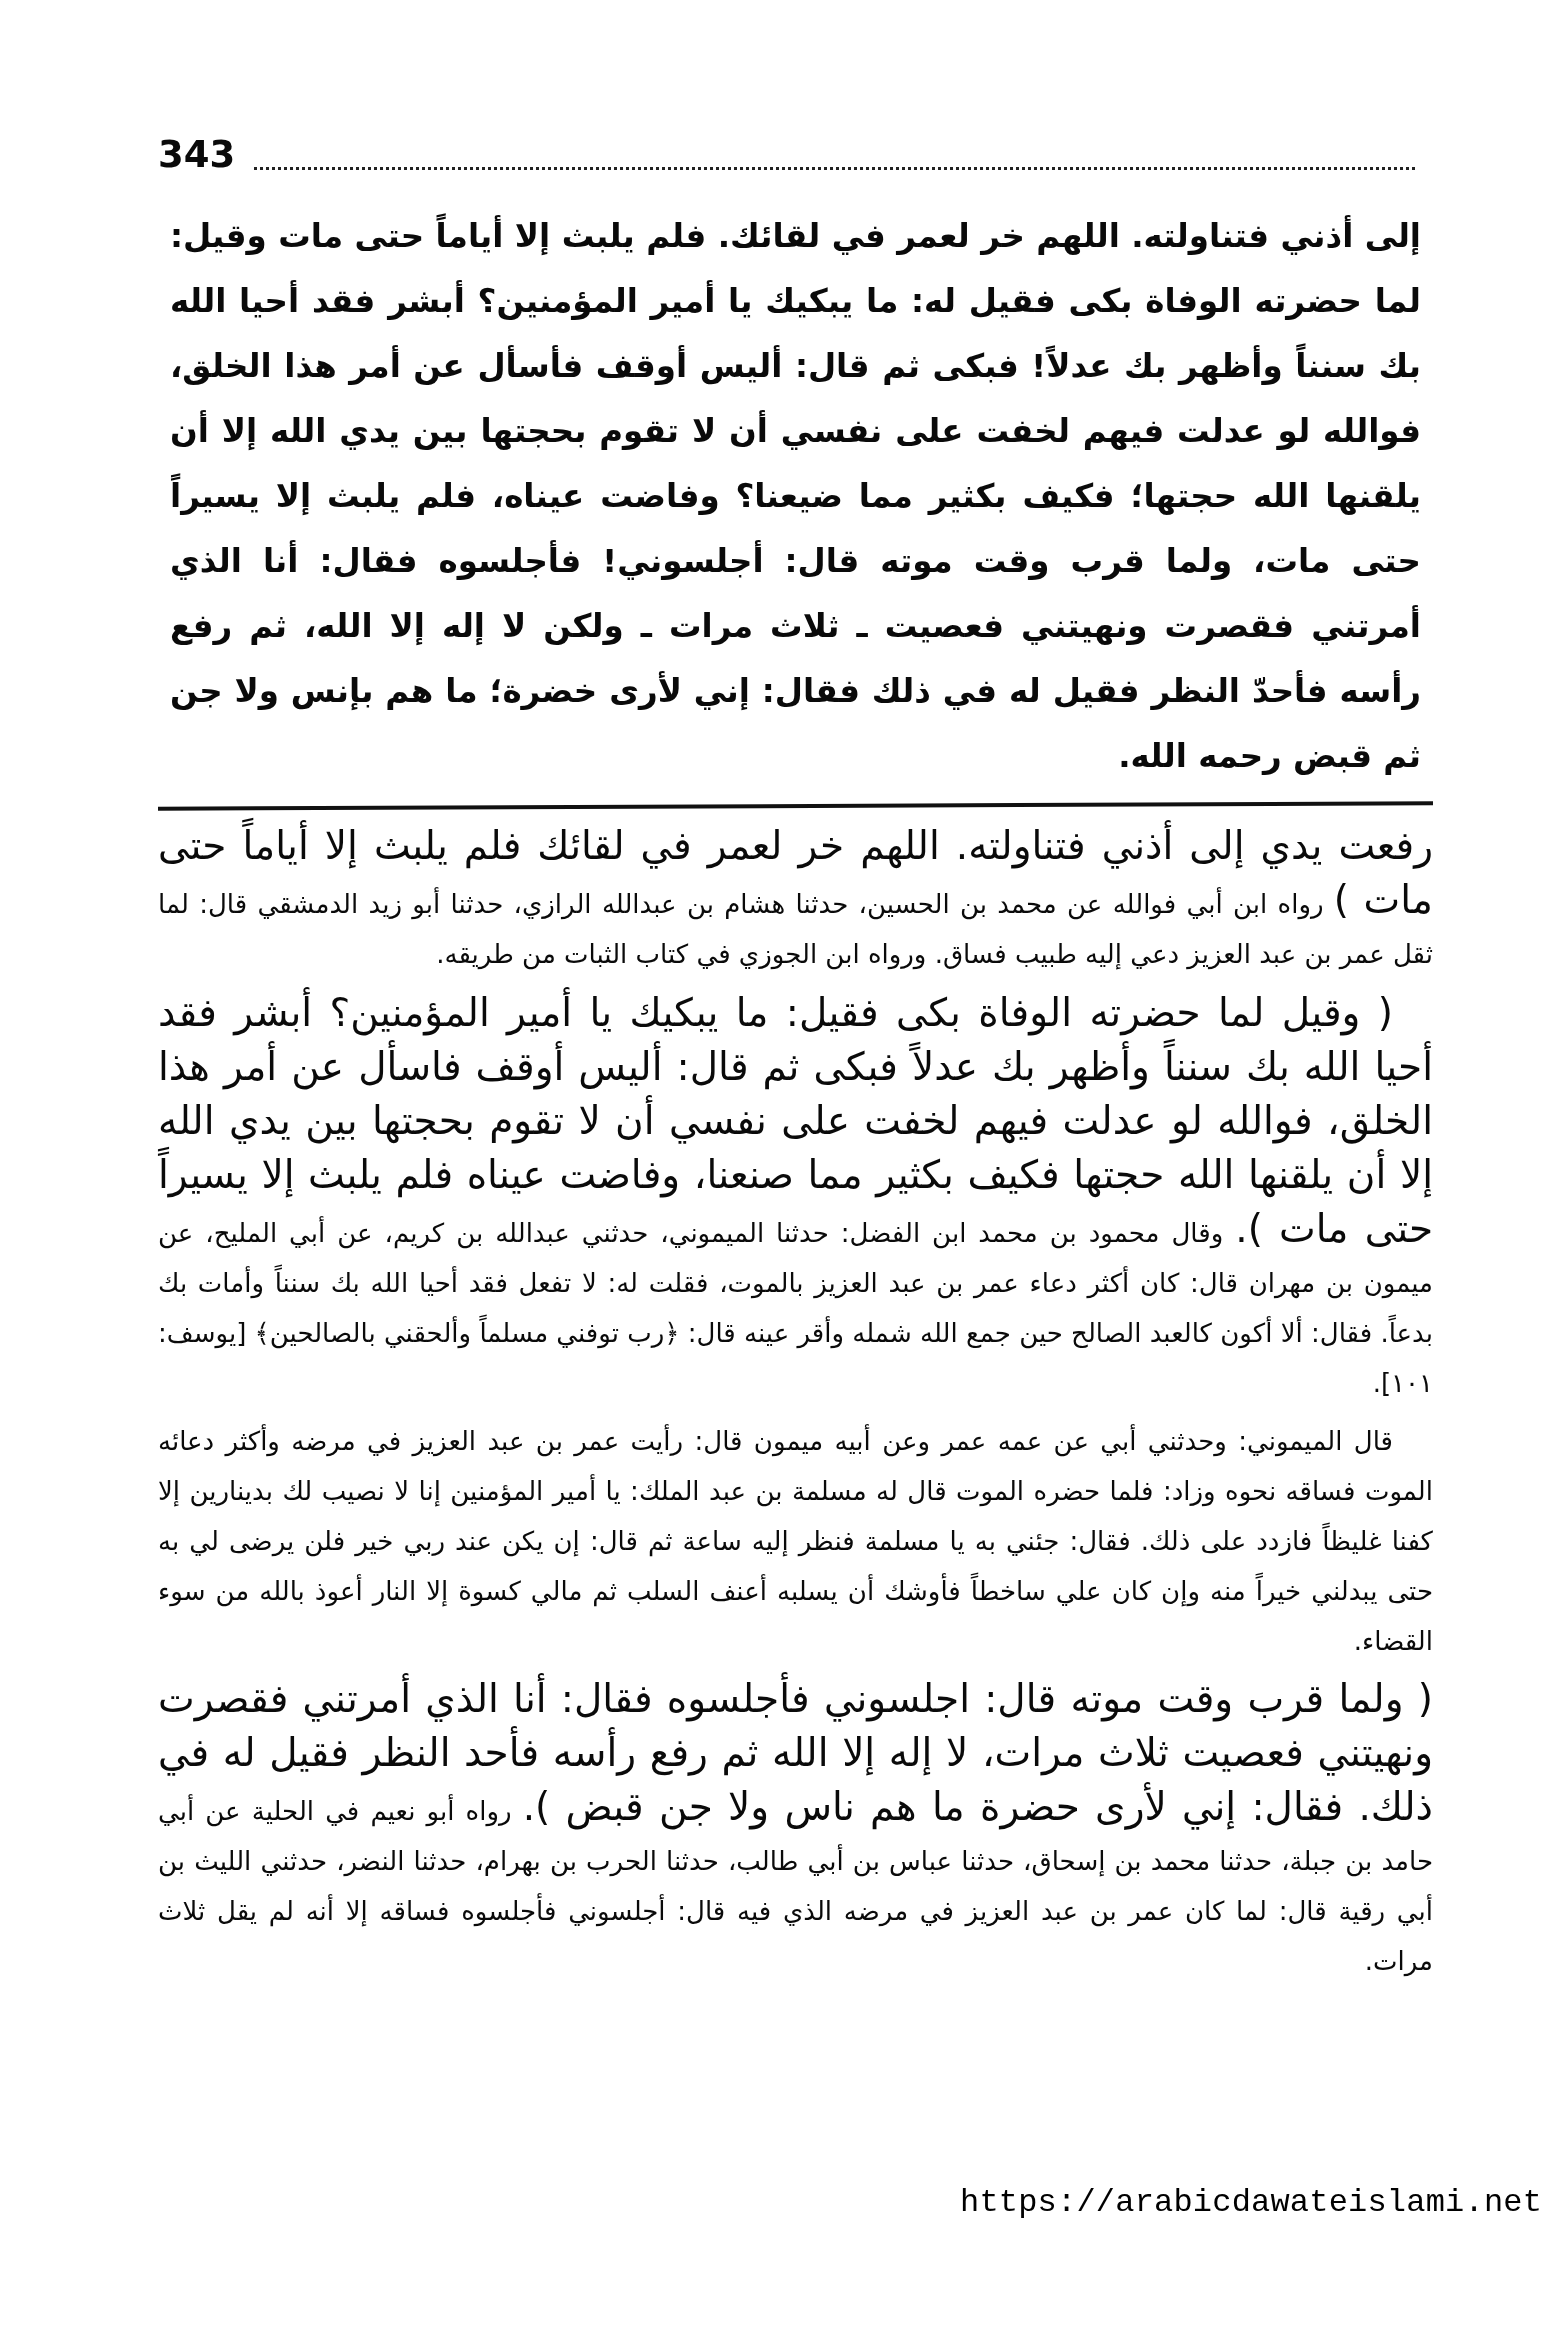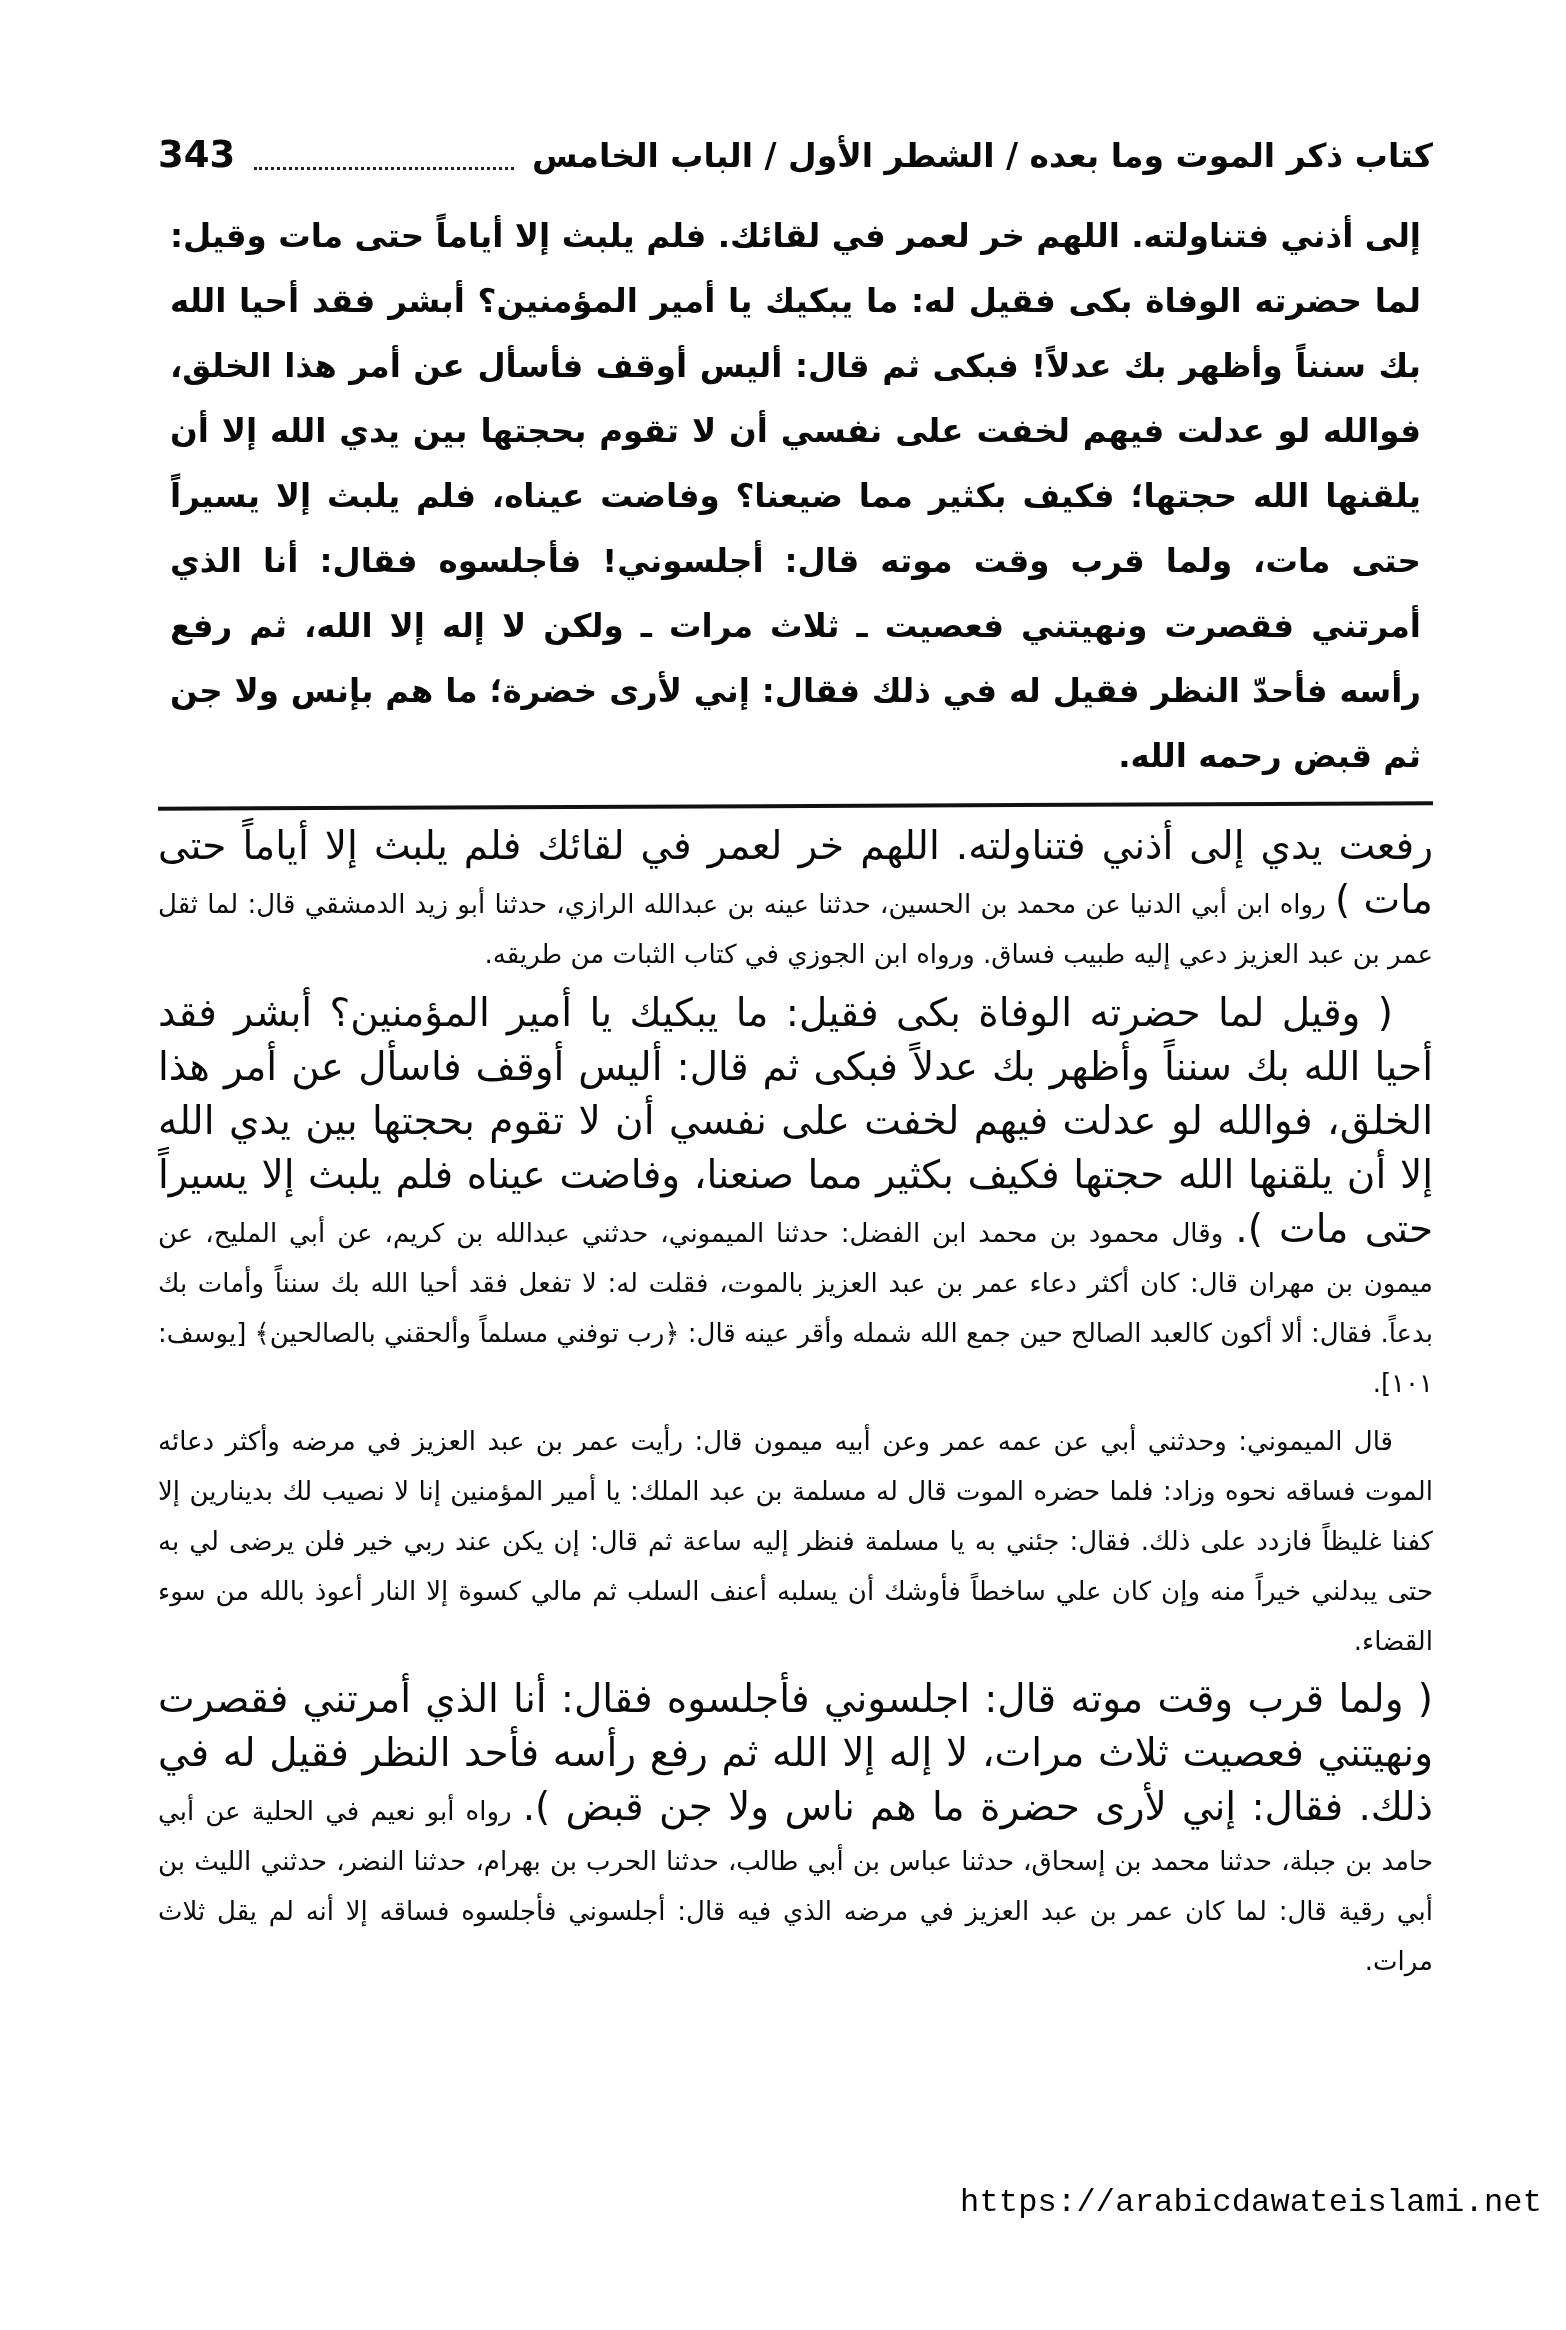"كتاب ذكر الموت وما بعده" span.title { html: <span>كتاب ذكر الموت وما بعده / الشطر الأول / الباب الخامس</span> -> none }
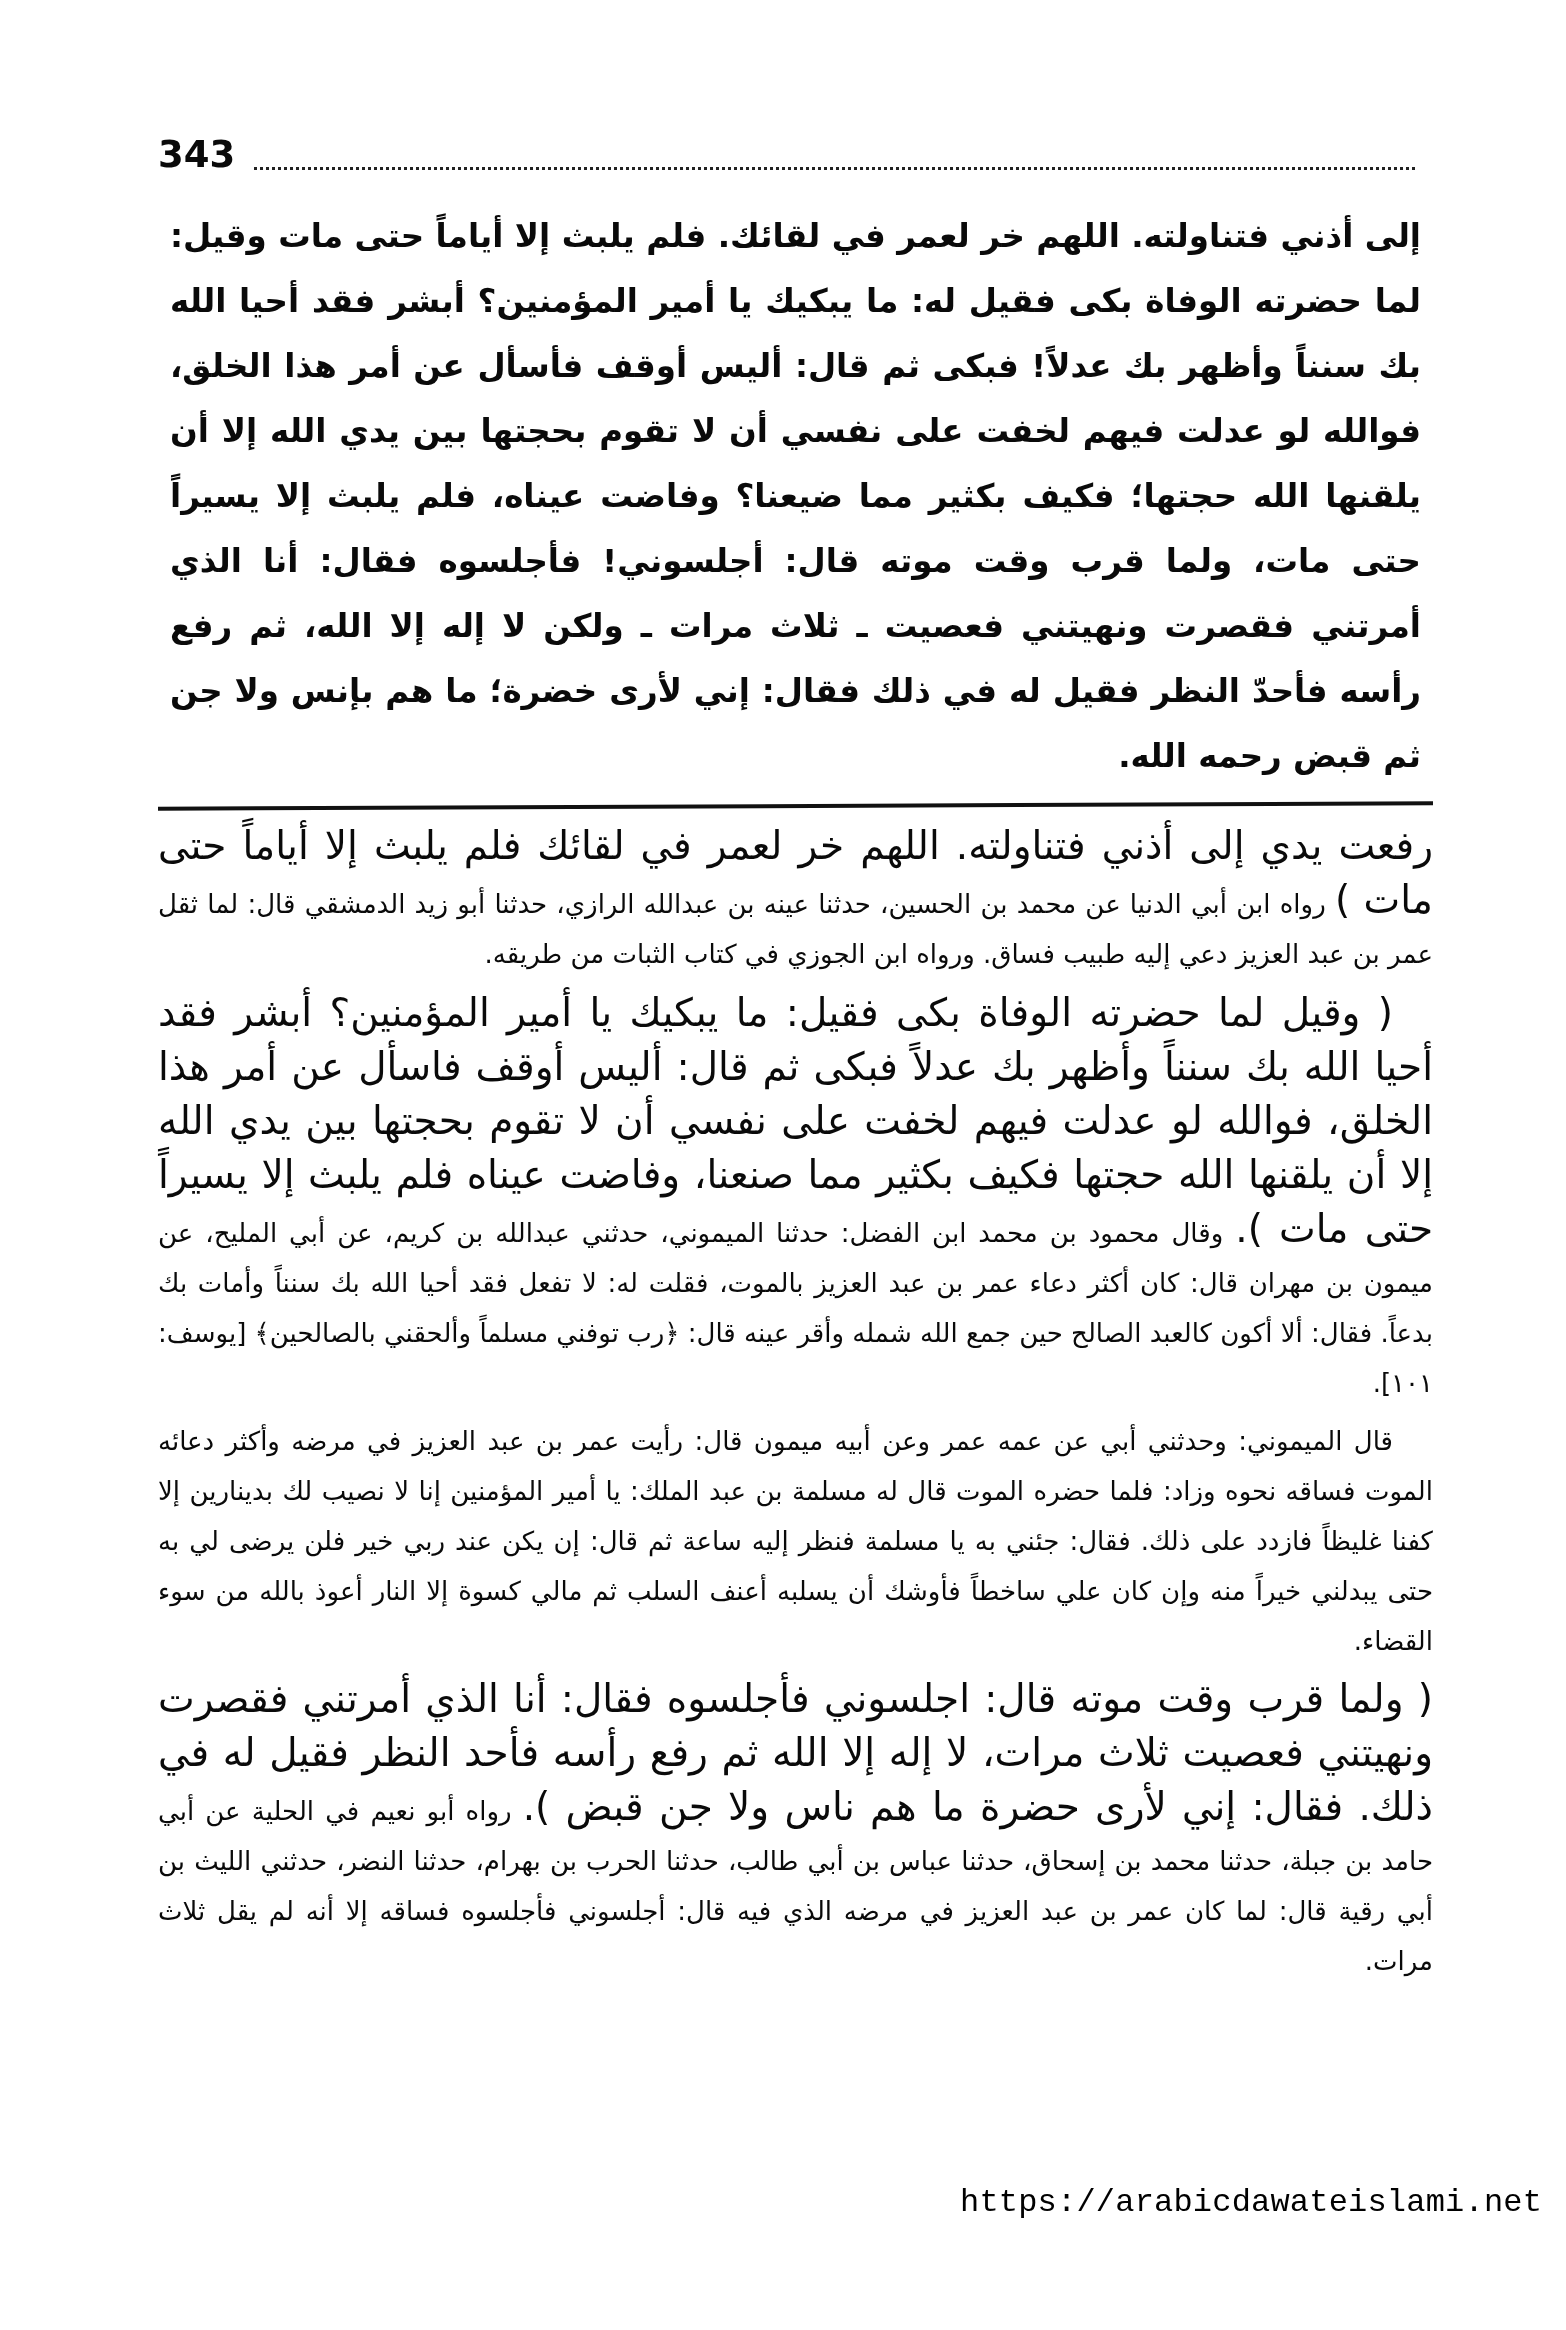"رواه ابن أبي الدنيا عن" span { text: الدنيا عن محمد بن الحسين، حدثنا عينه -> فوالله عن محمد بن الحسين، حدثنا هشام }
